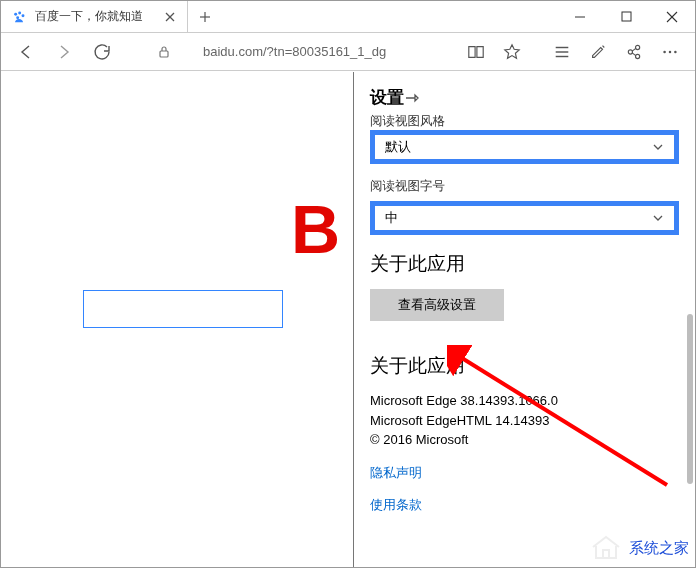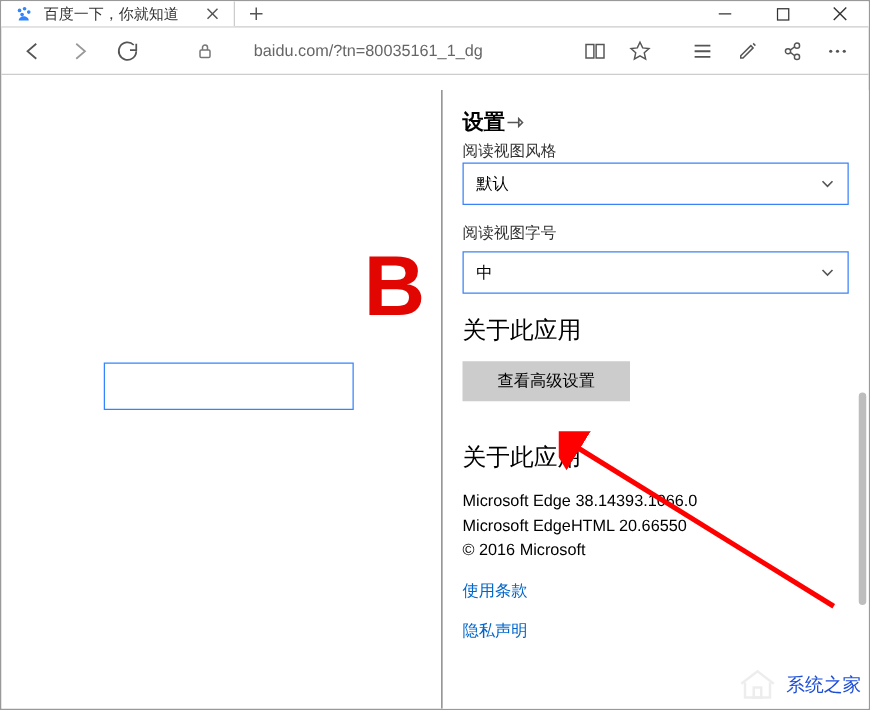"百度一下，你就知道" .titlebar { height: 21px -> 32px }
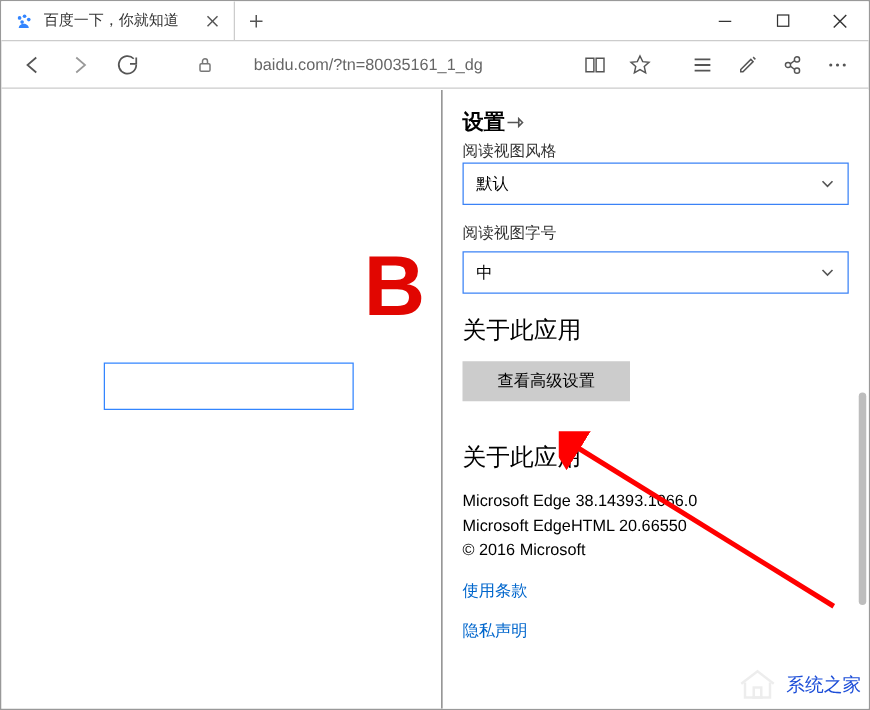"默认" .select { border: 1px solid #3b82f6 -> 5px solid #3b82f6 }
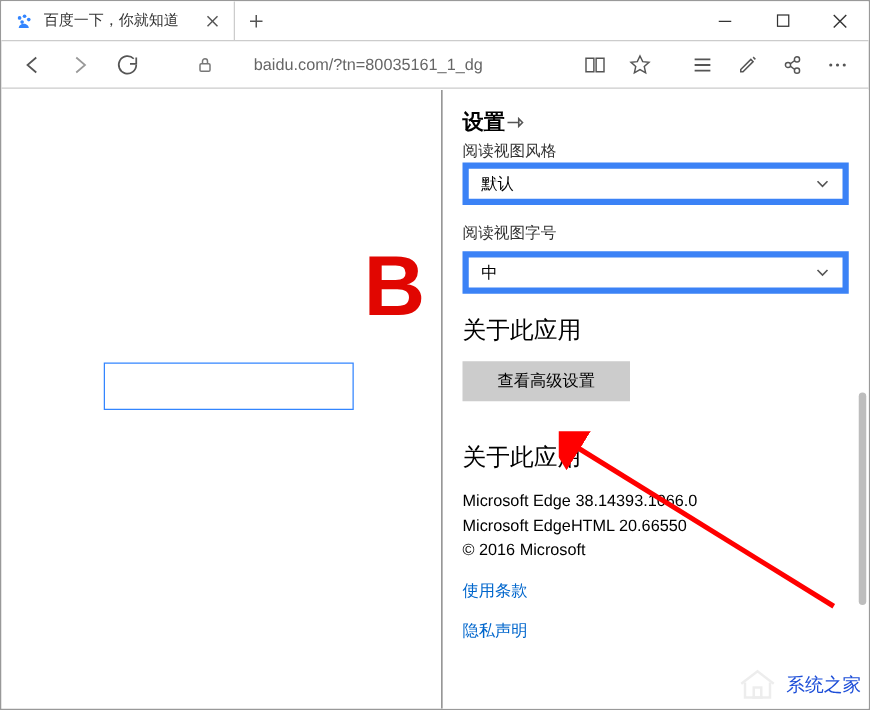"Microsoft EdgeHTML 20.66550" p { text: 20.66550 -> 14.14393 }
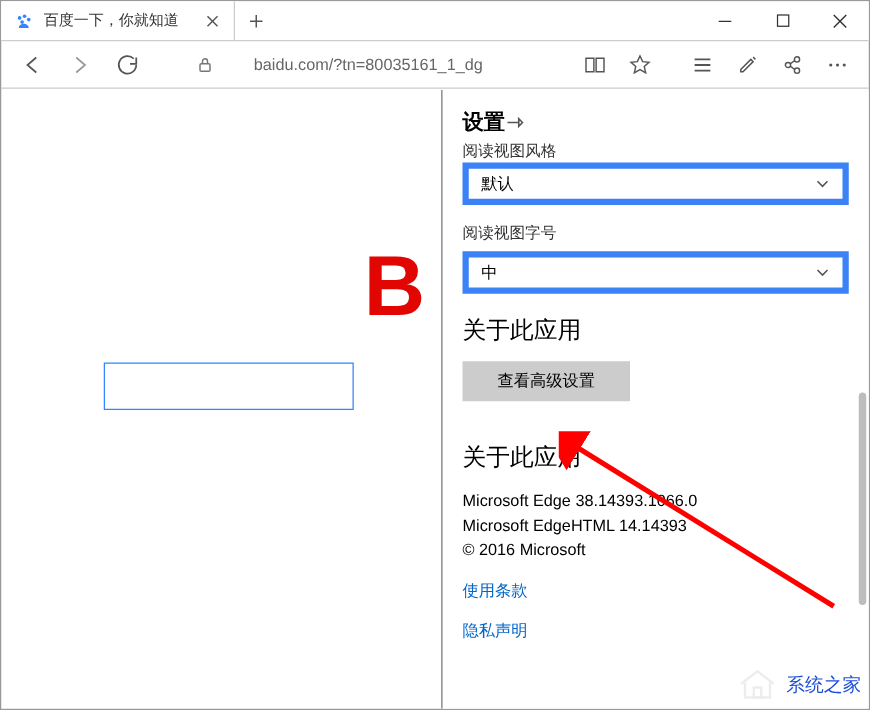"使用条款" a.link { order: before "隐私声明" -> after "隐私声明" }
